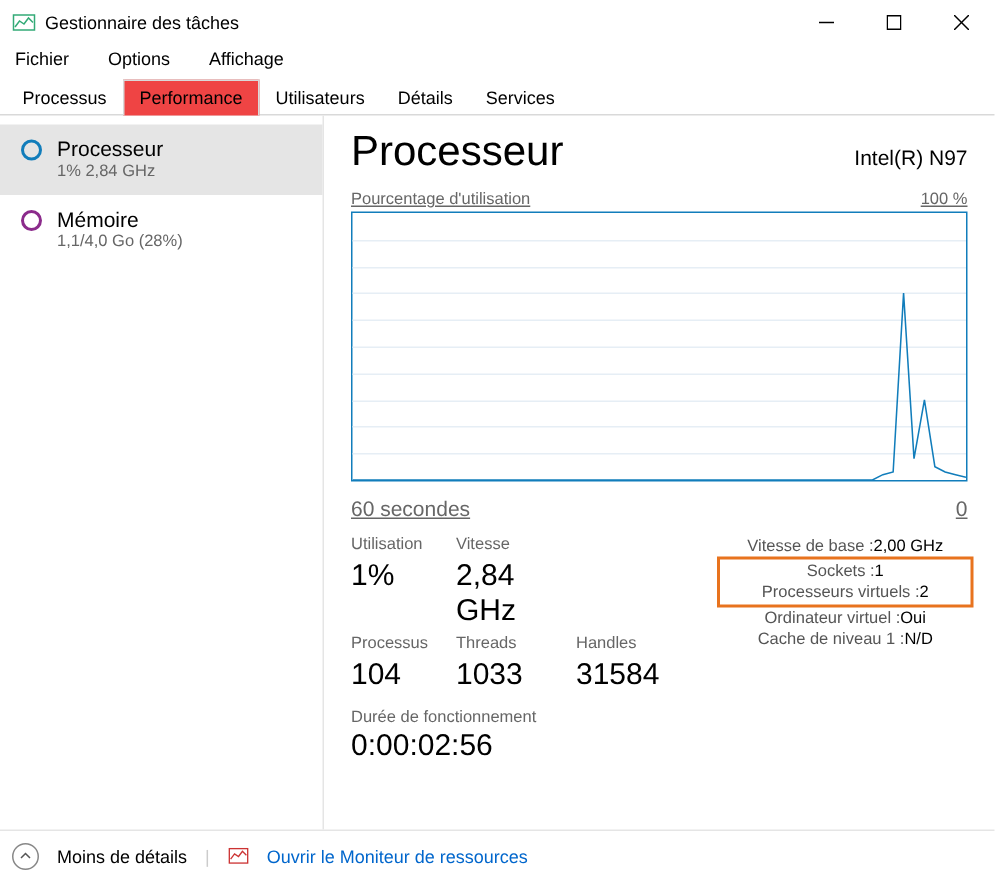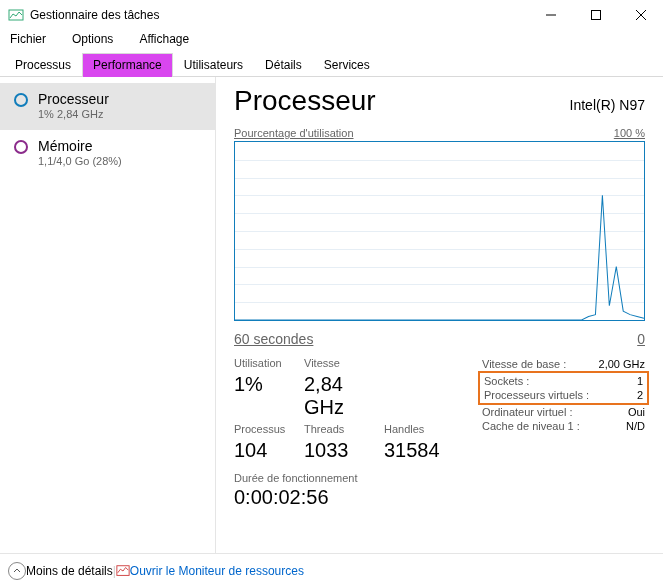"Performance" .tab.active { background: #d946ef -> #ef4444 }
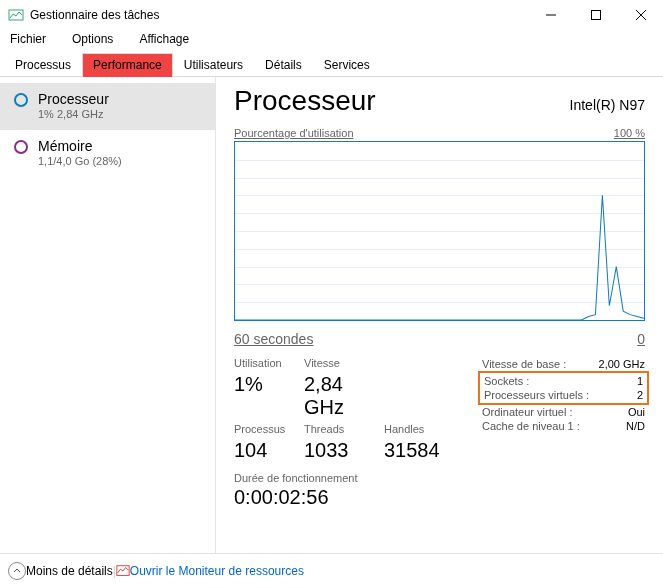"Vitesse de base :" .stats-right .row { justify-content: space-between -> center }
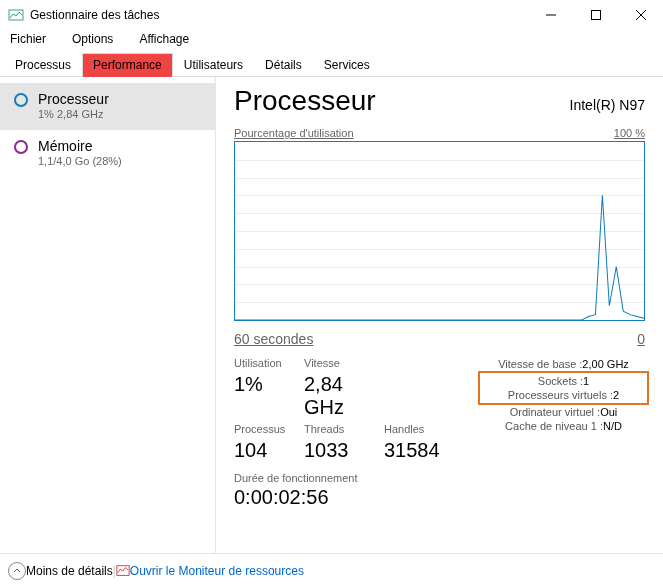"Moins de détails" .footer { gap: 0 -> 12px }
